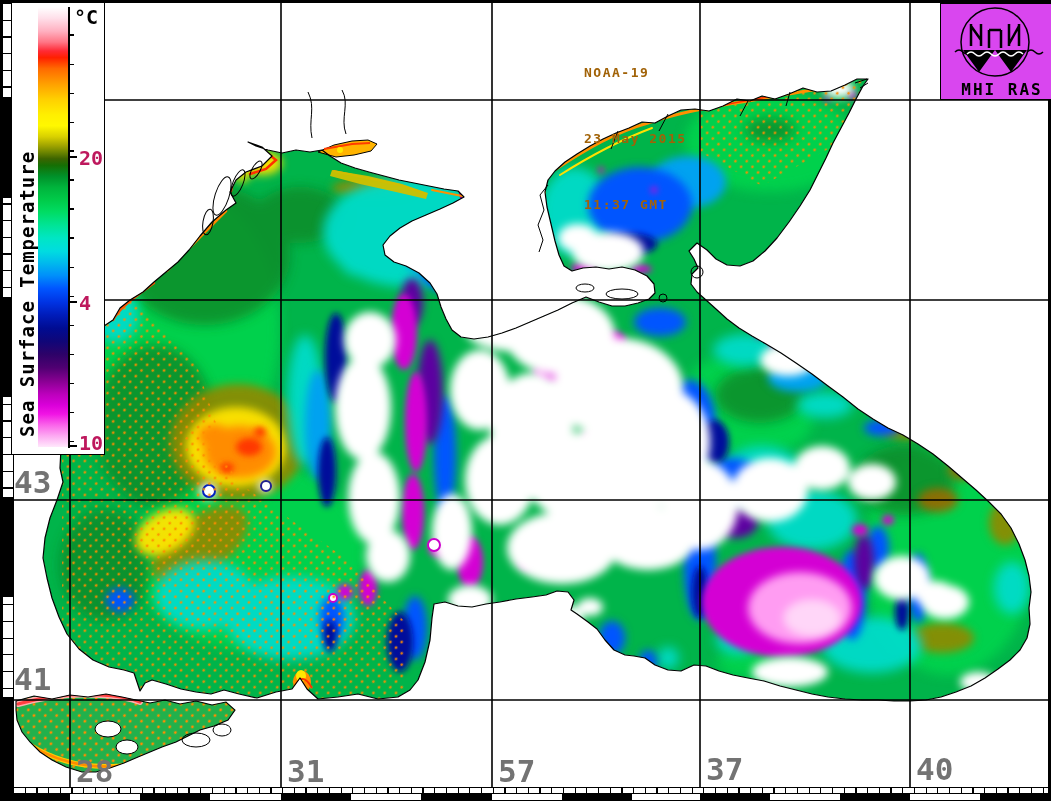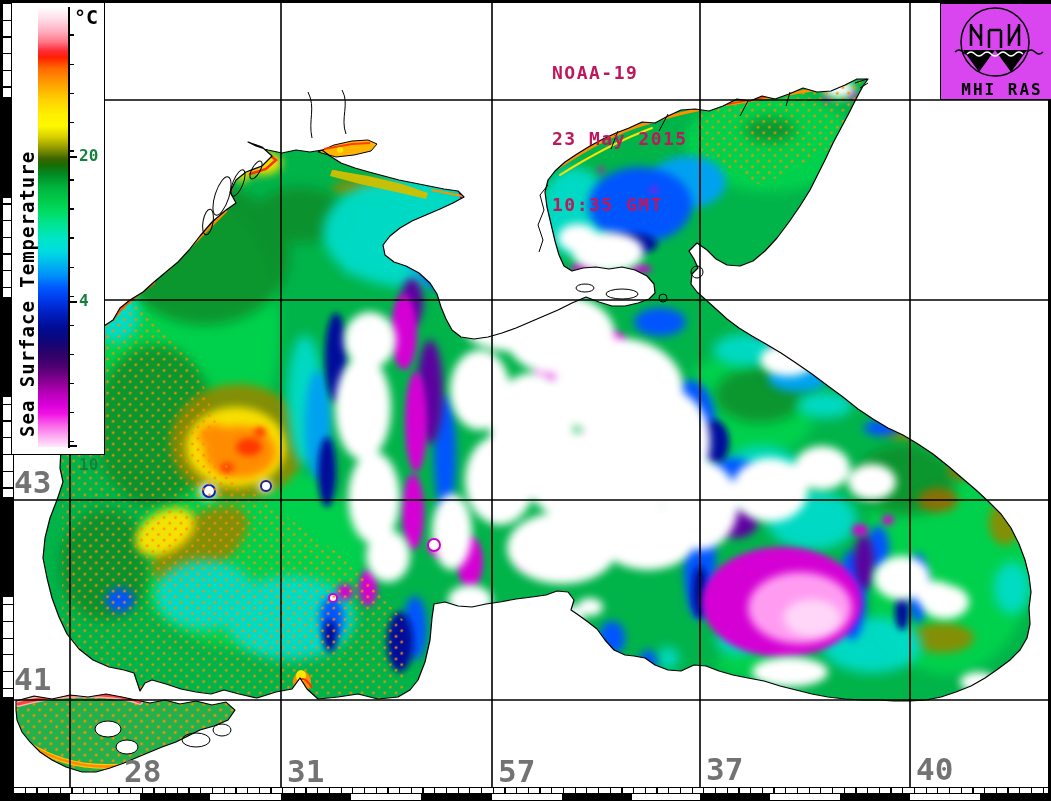"NOAA-19" .annotation { color: #be185d -> #a16207; font-size: 18px -> 13px; left: 552px -> 584px }
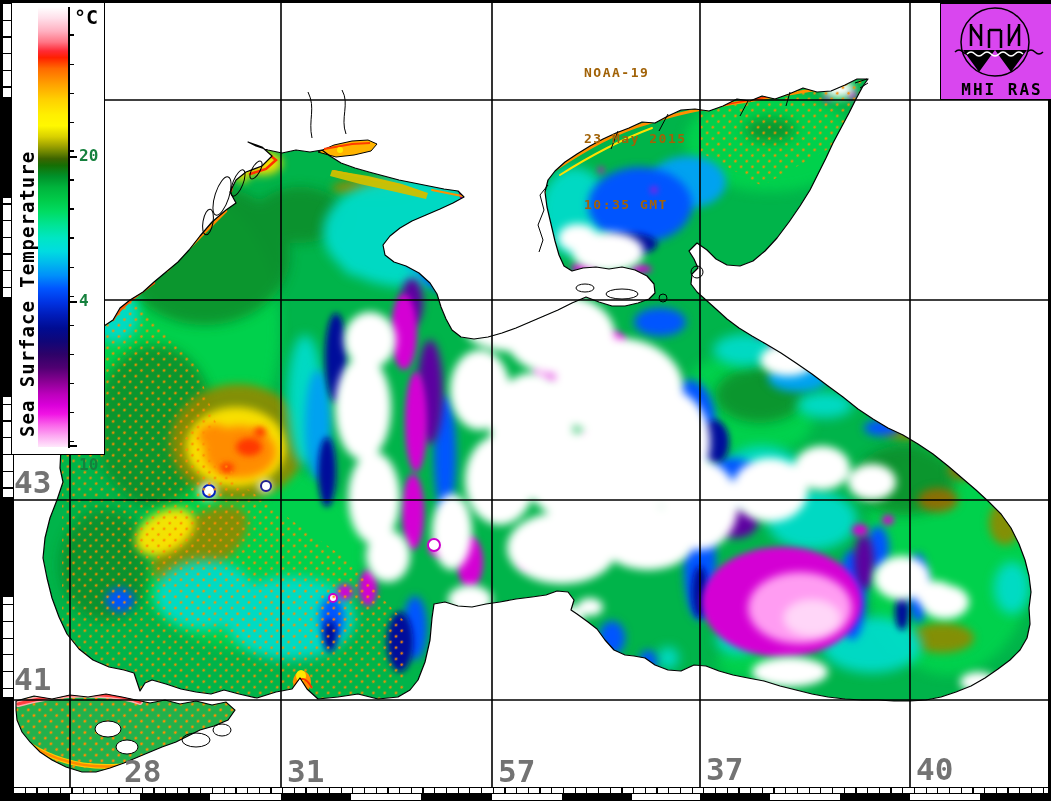"20" .legend-ticklabel { color: #15803d -> #be185d; font-size: 16px -> 20px }
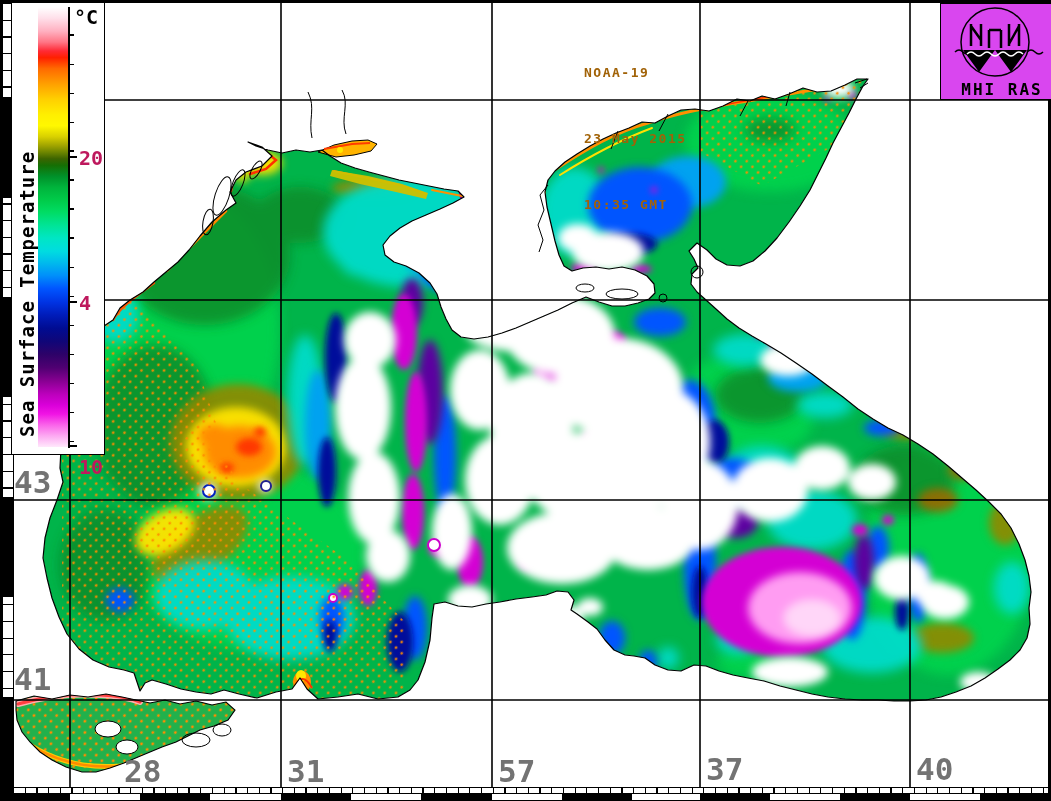"10:35 GMT" div { text: 10:35 -> 11:37 }
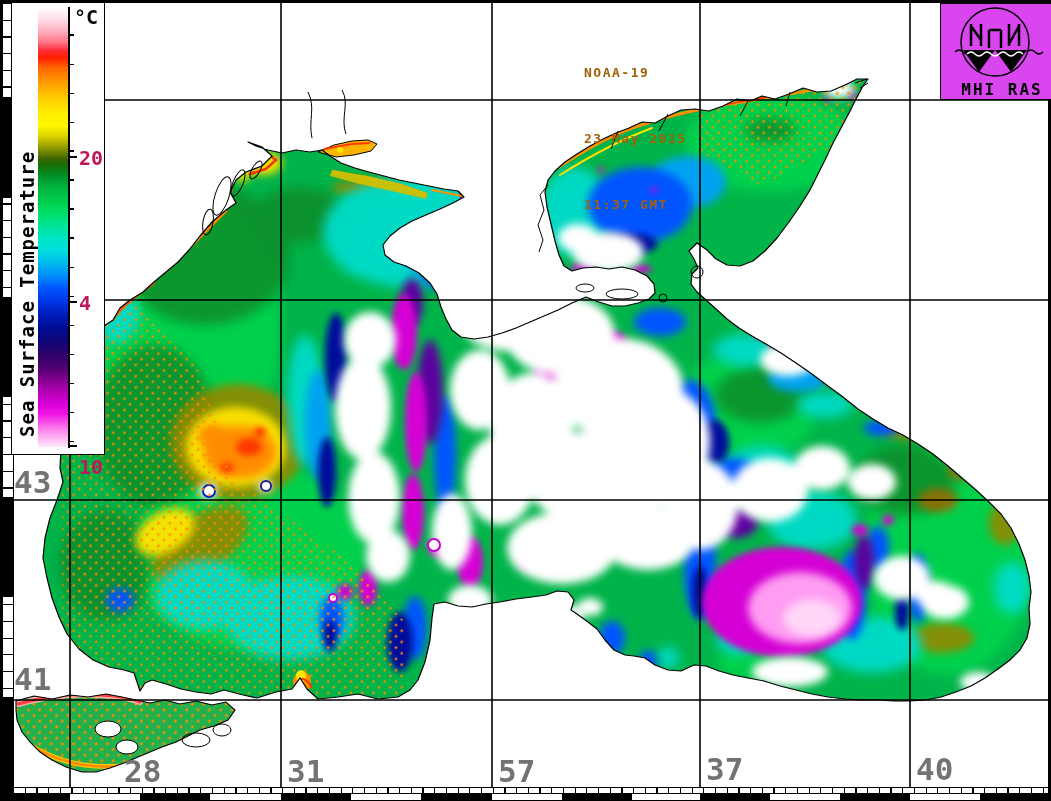"10" div.legend-ticklabel { top: 454px -> 430px }
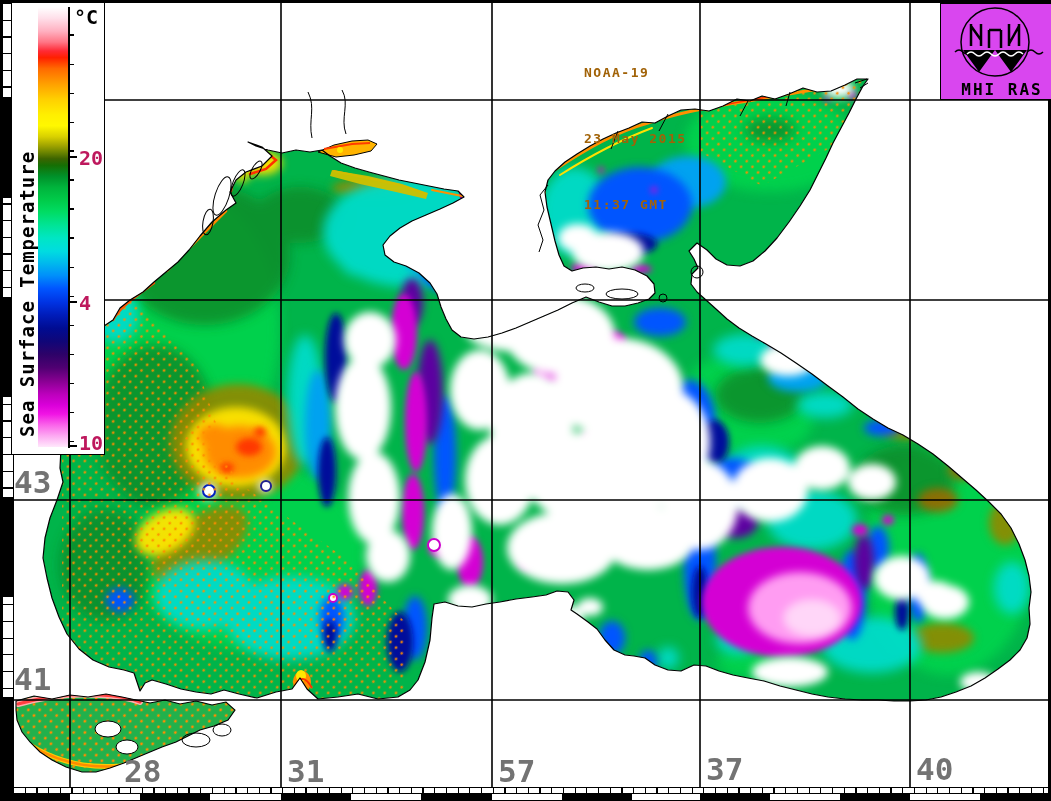"28" div.coord { margin-left: 48px -> none }
